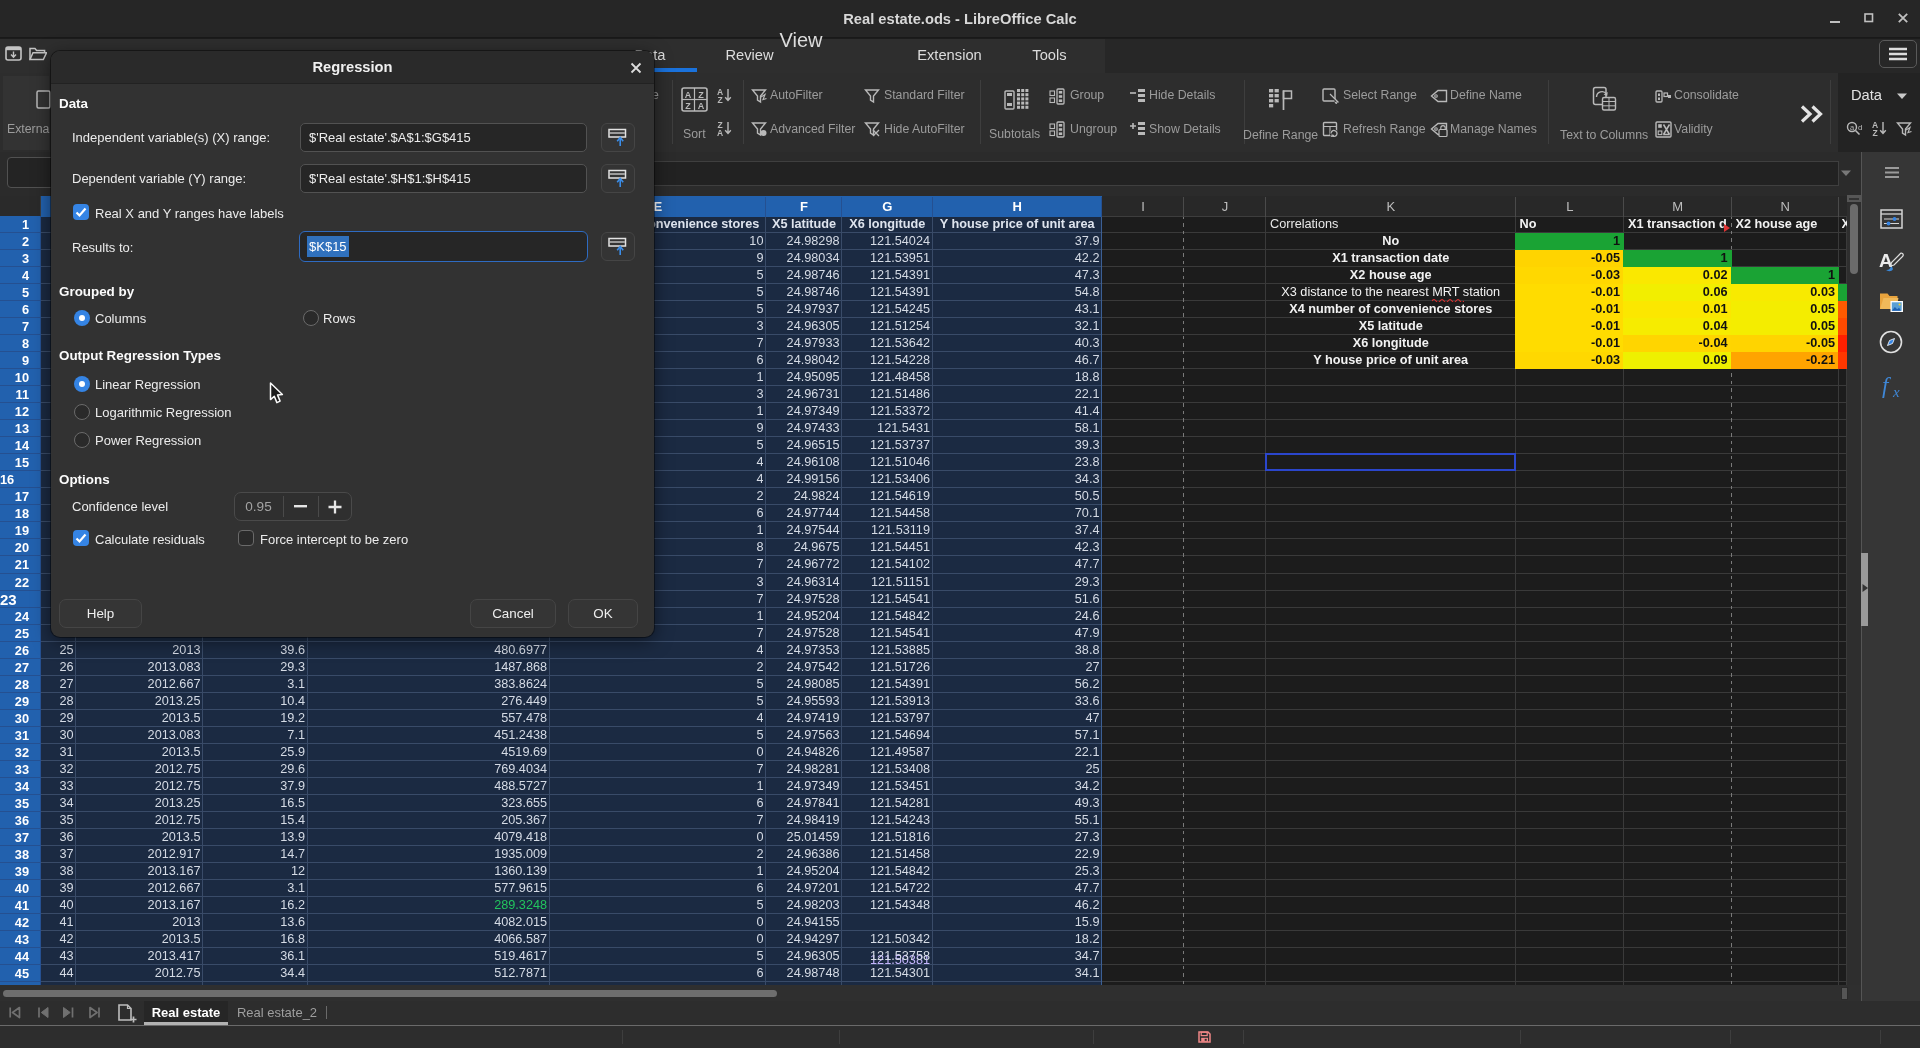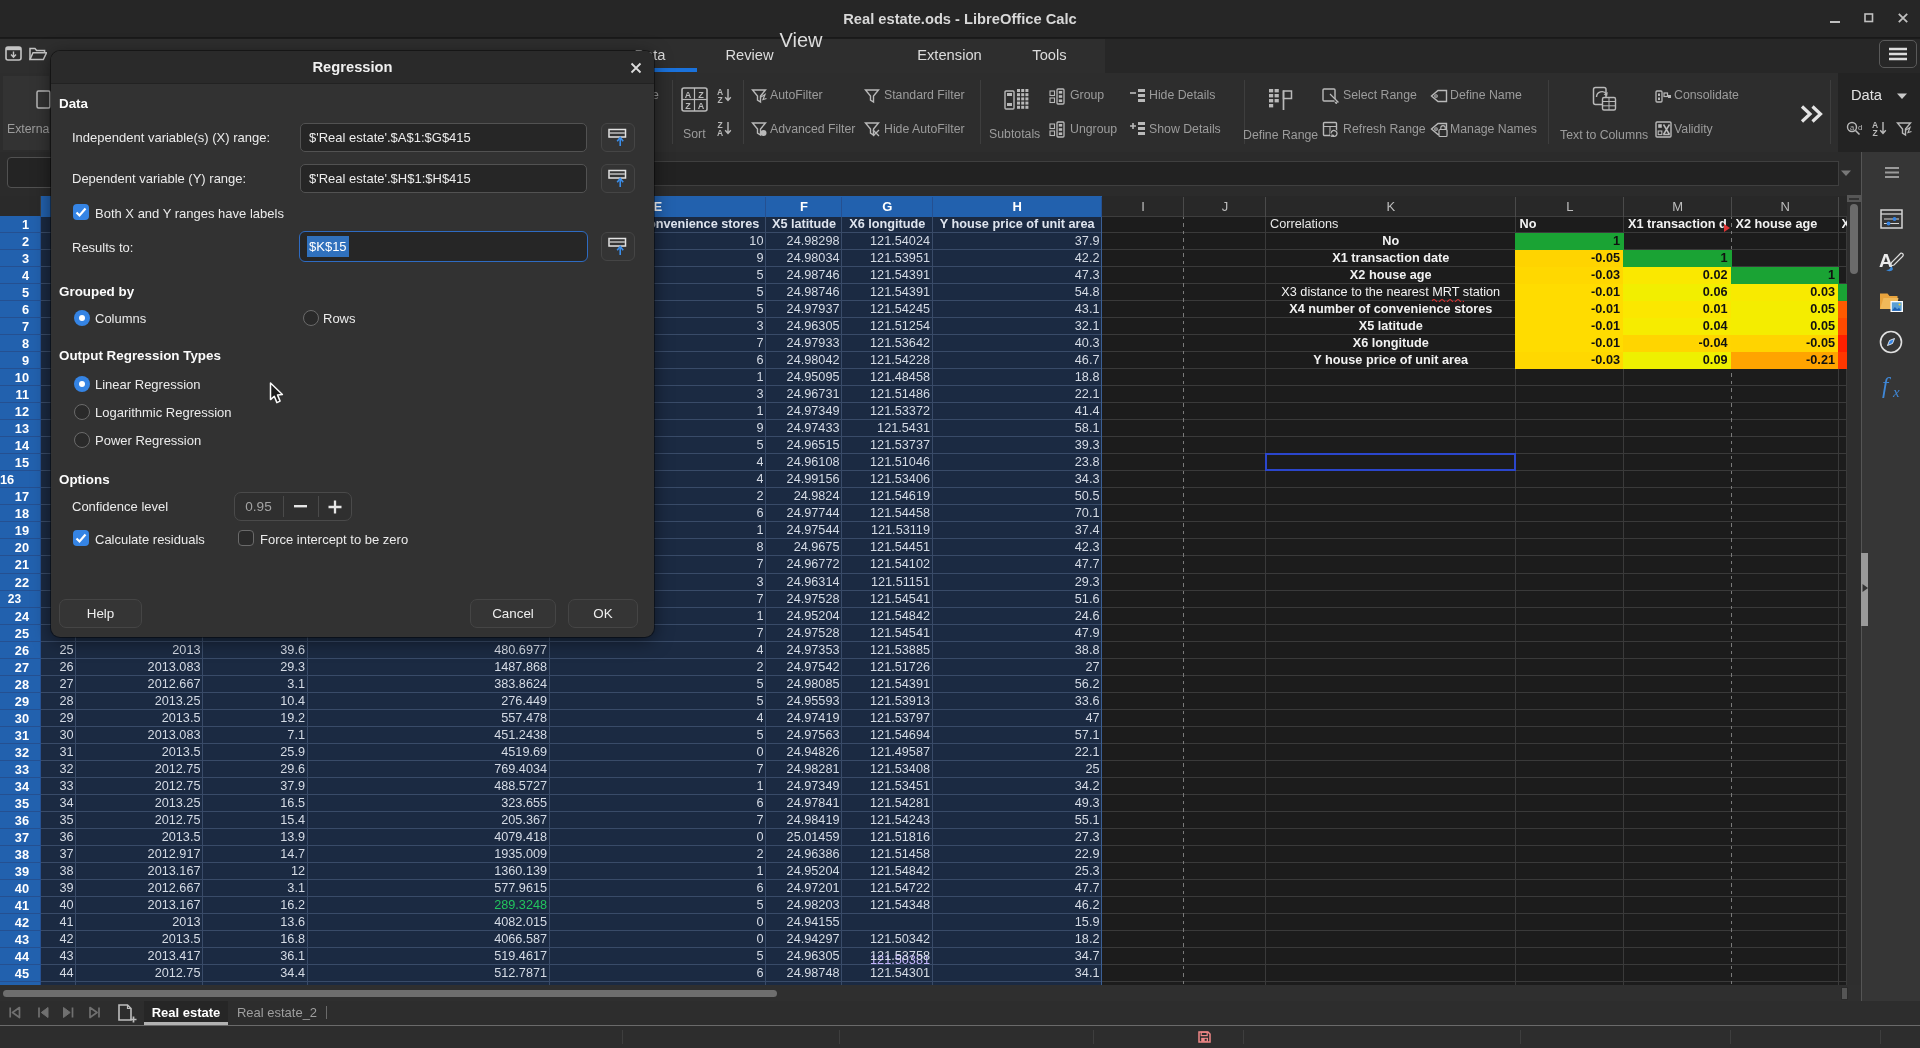"Both X and Y ranges" div.ab { text: Both -> Real }
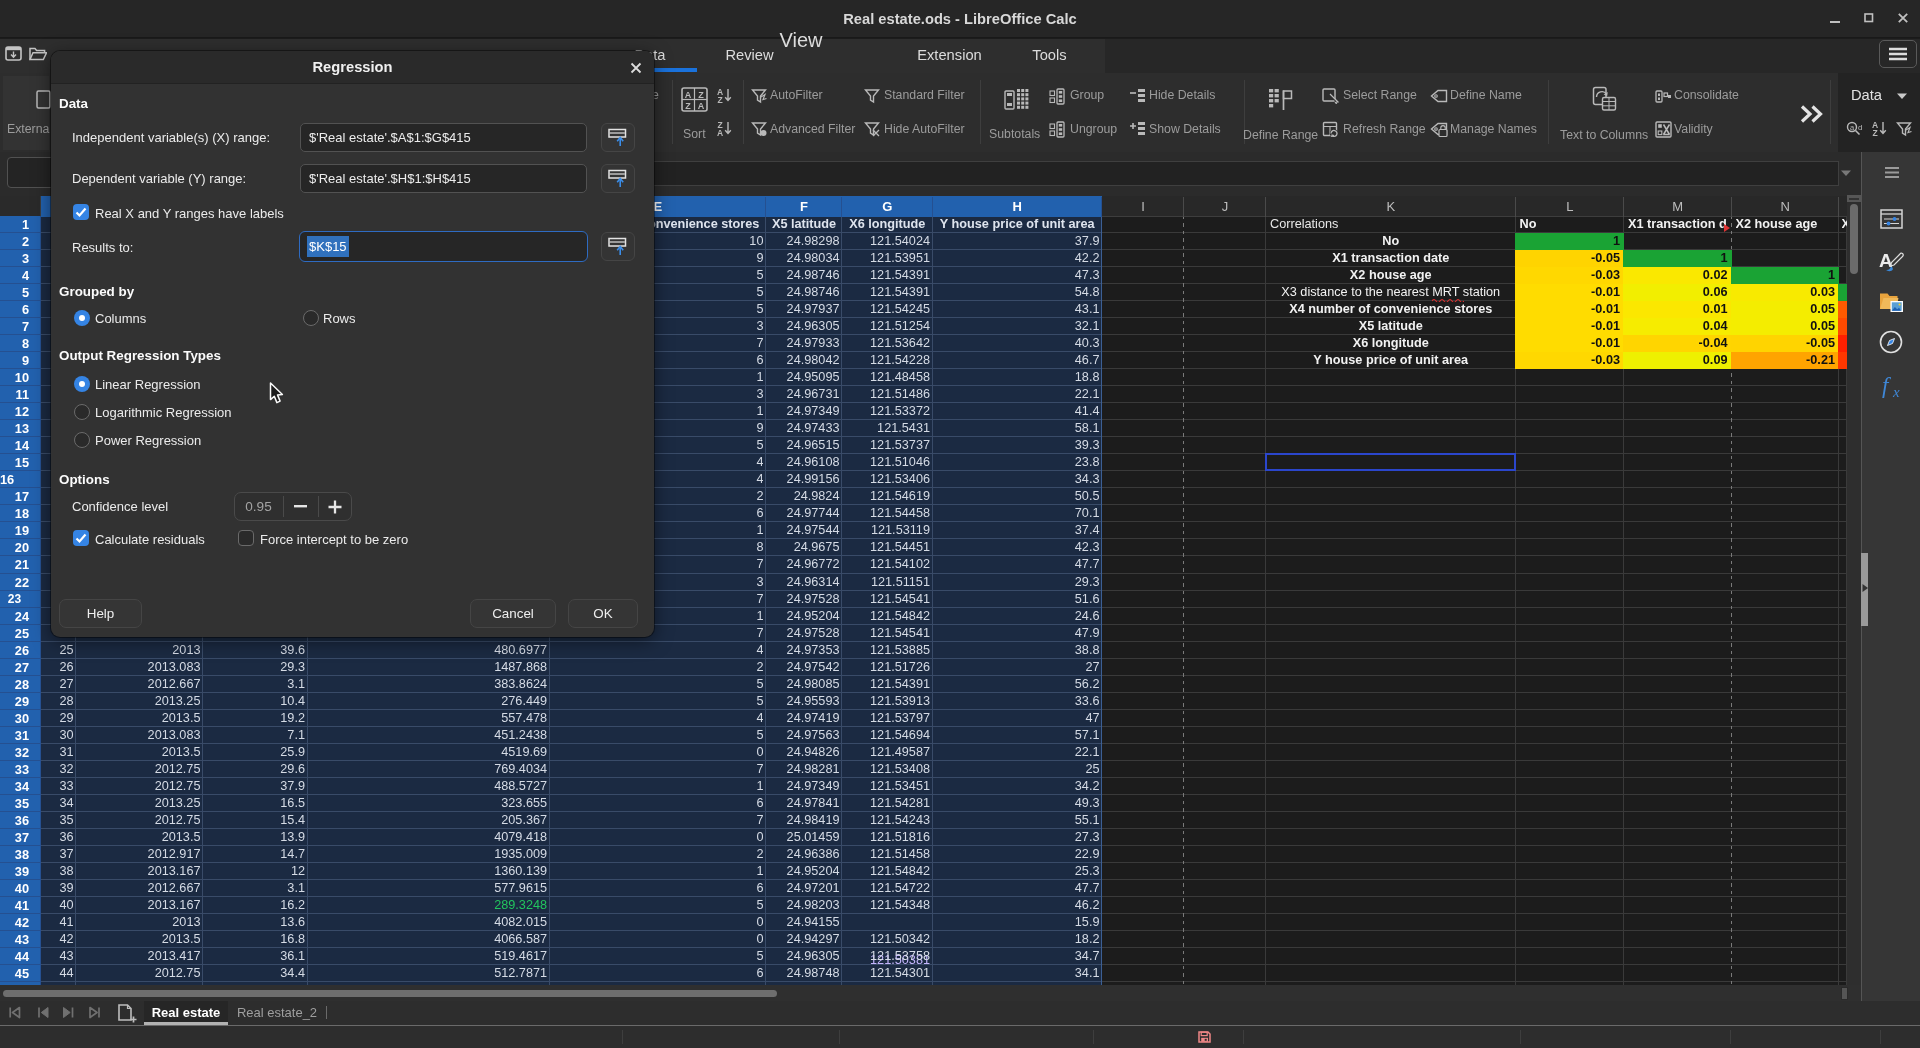"23" div.ab { font-size: 12px -> 15px; text-align: center -> left }
